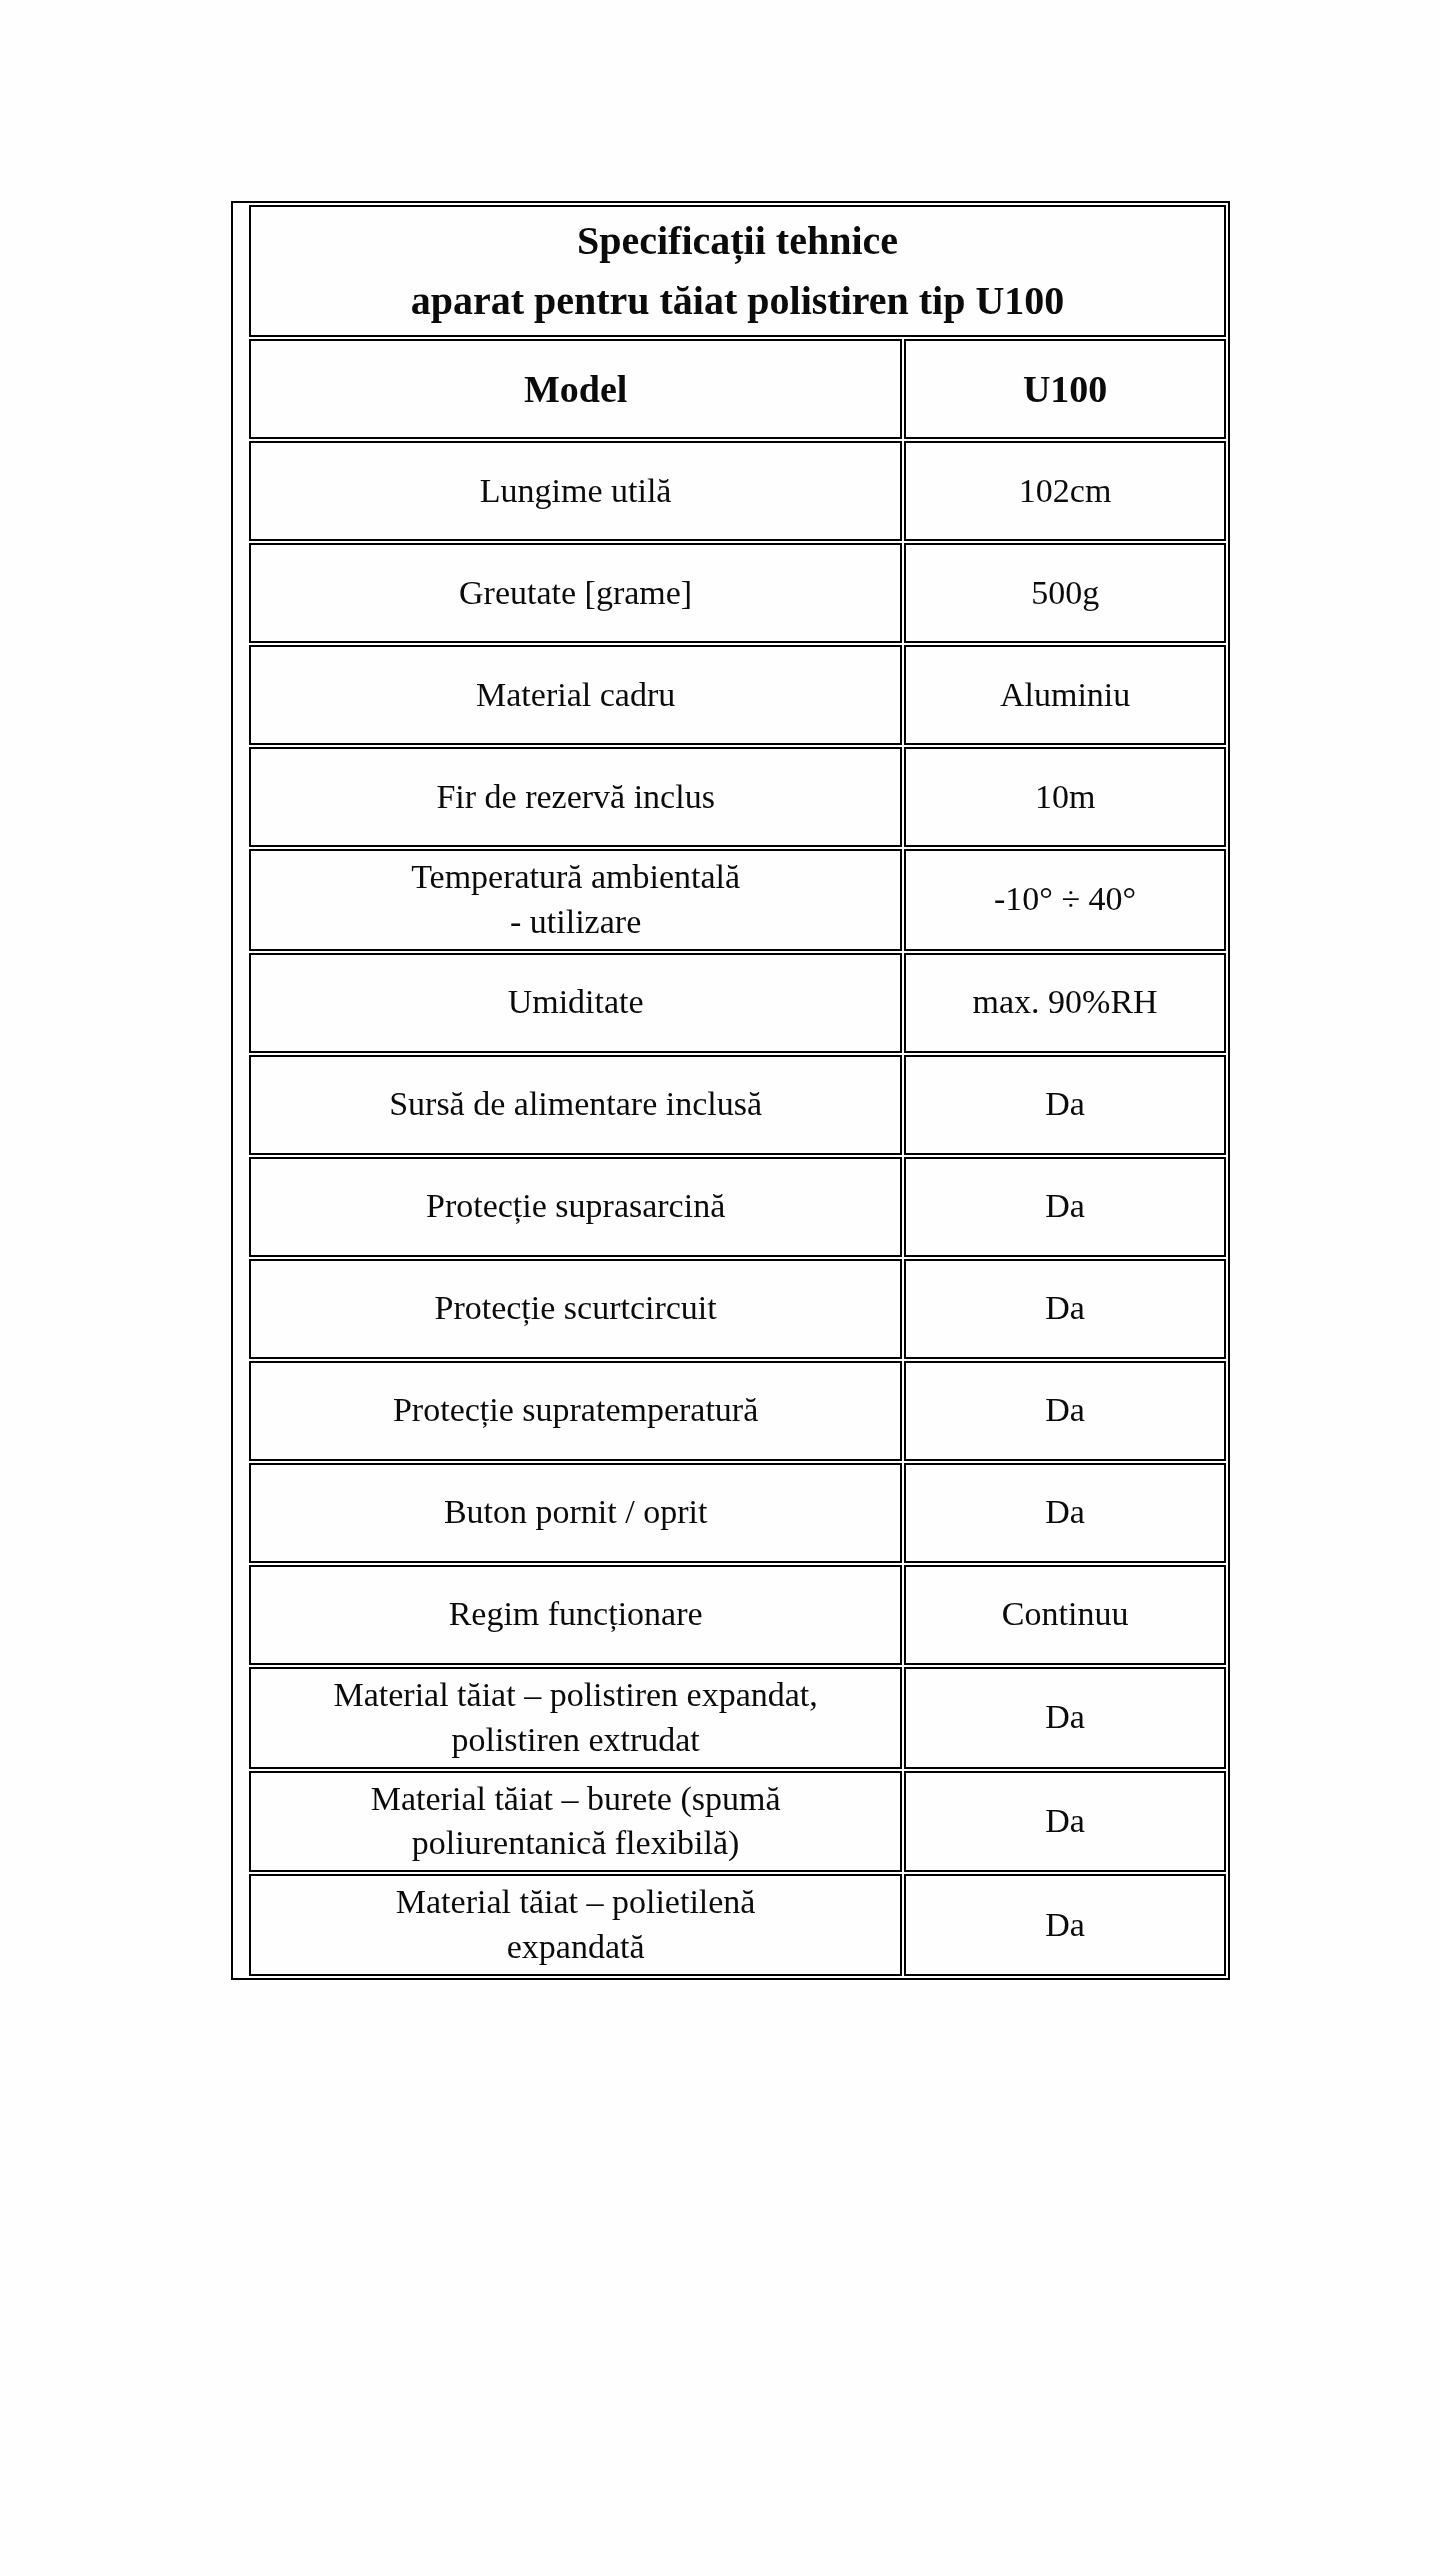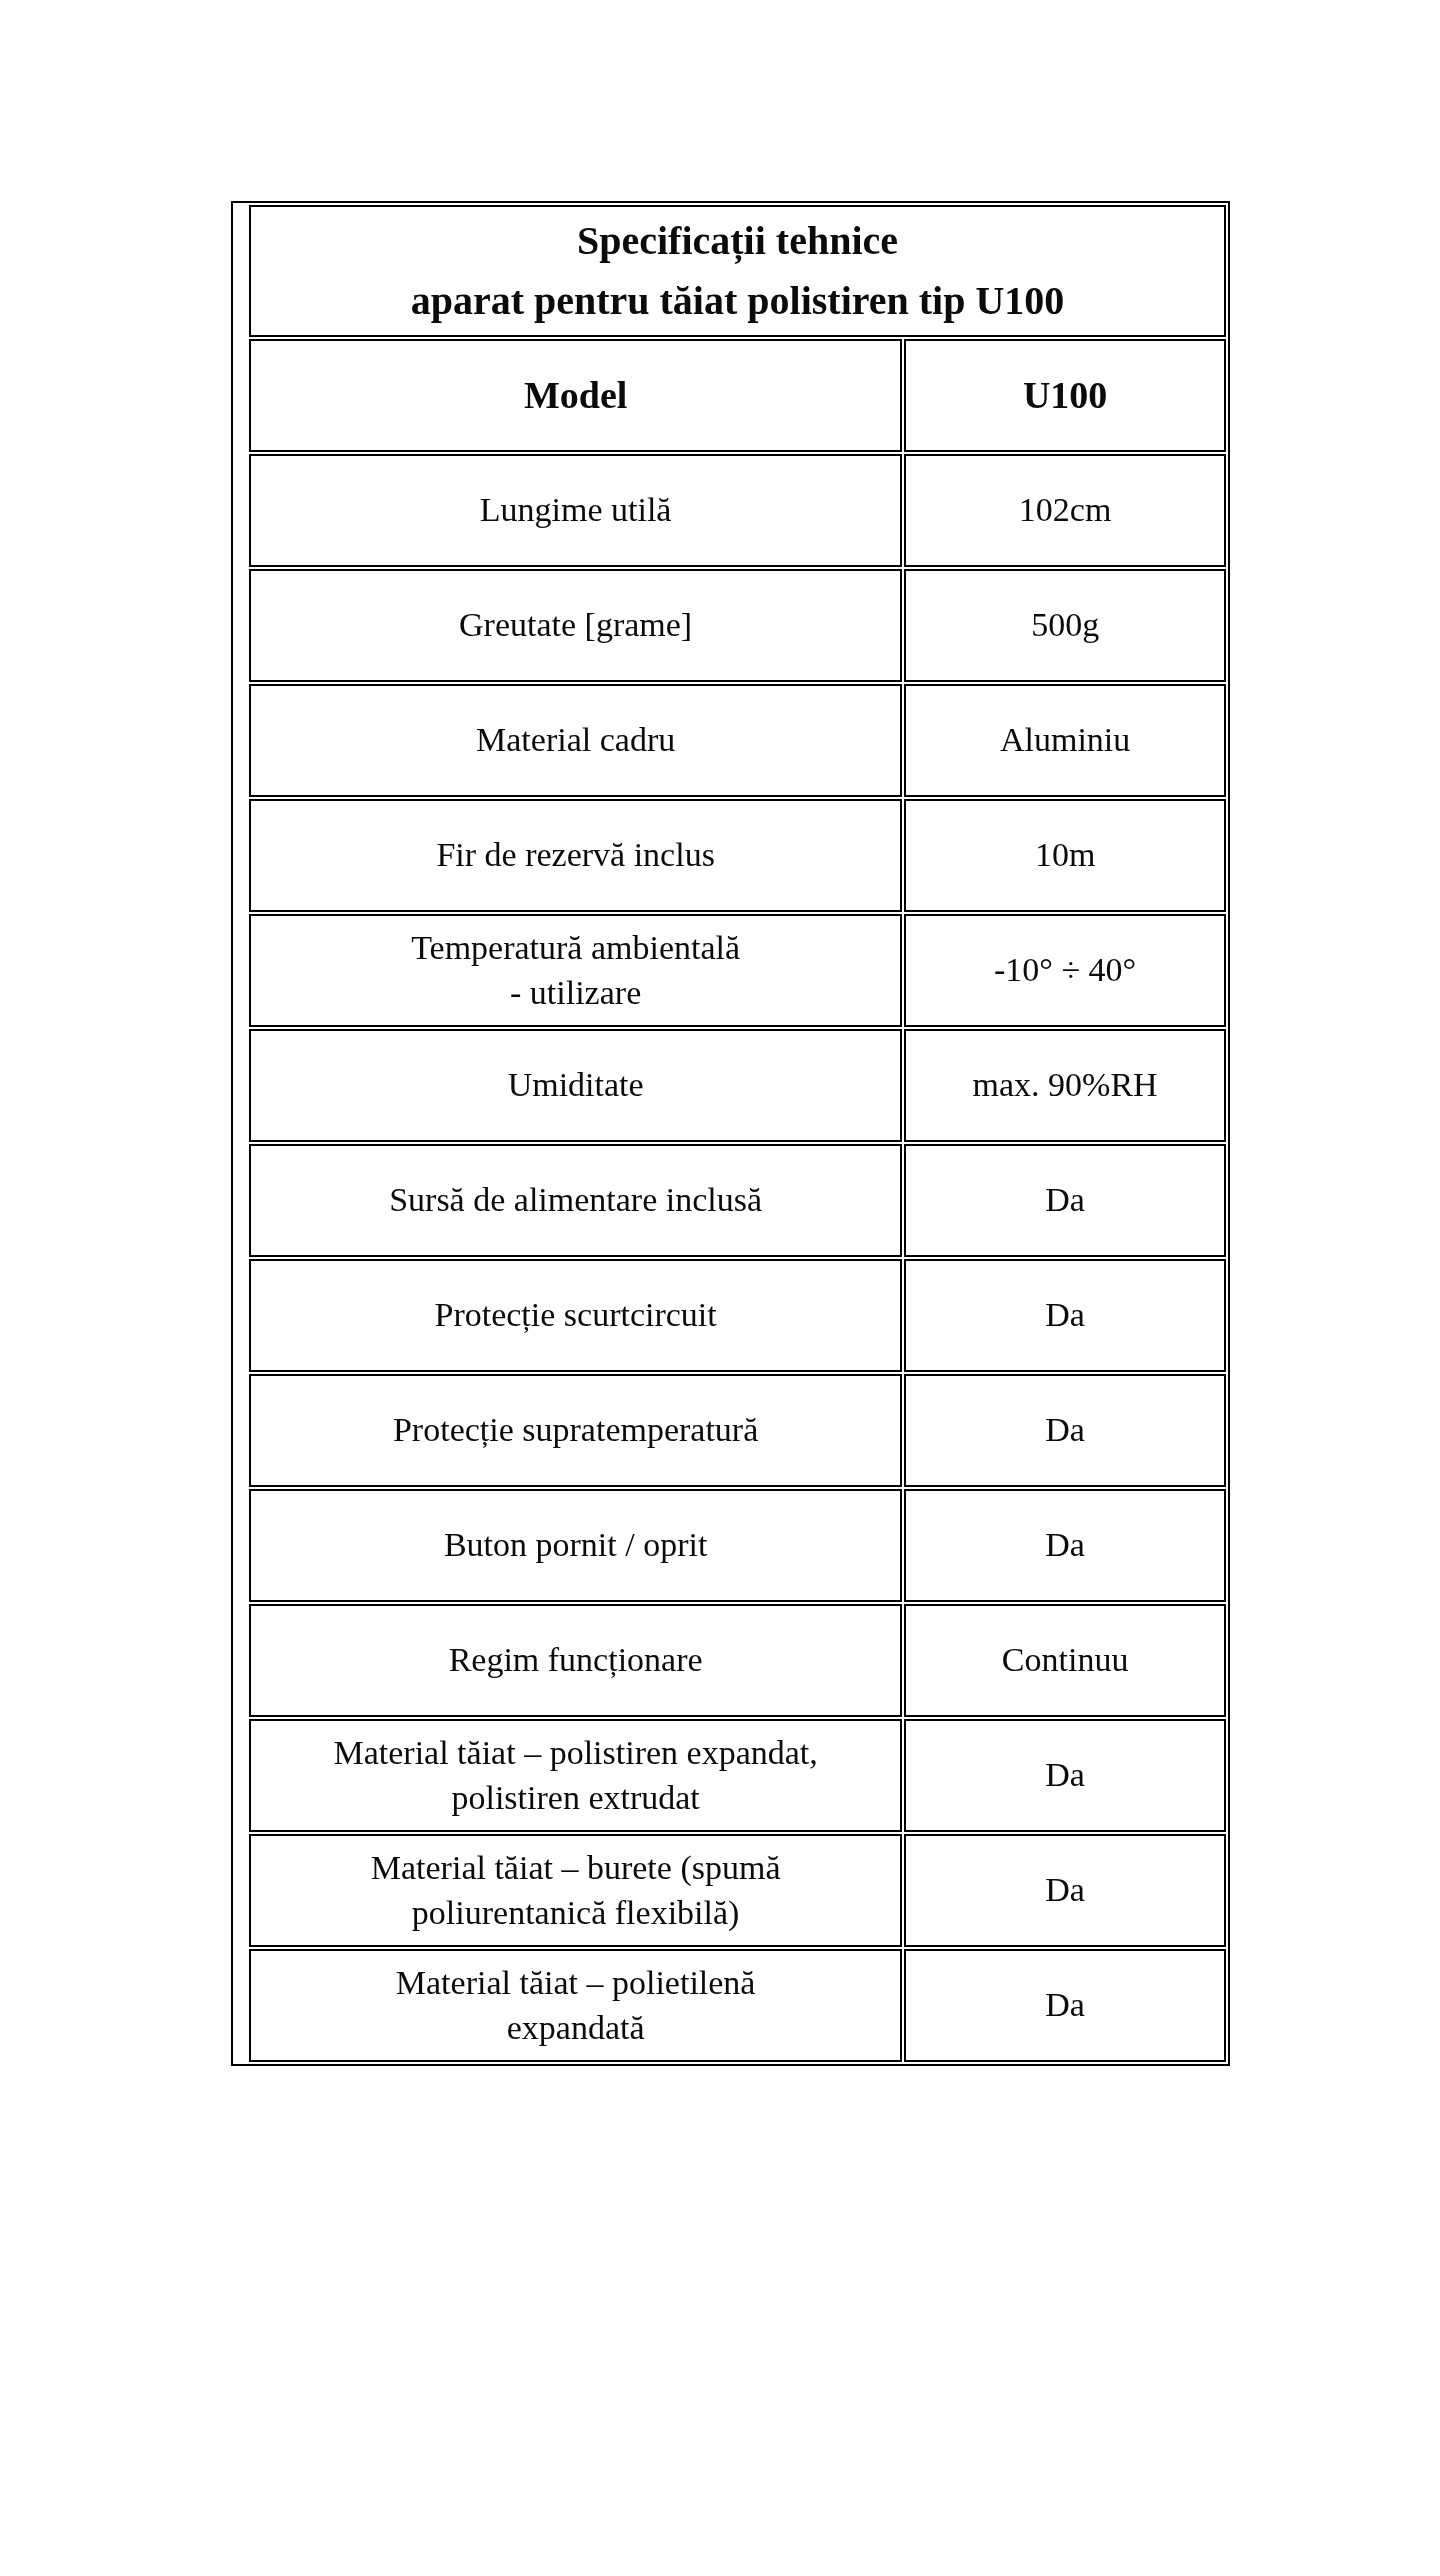"Model" td { height: 113px -> 100px }
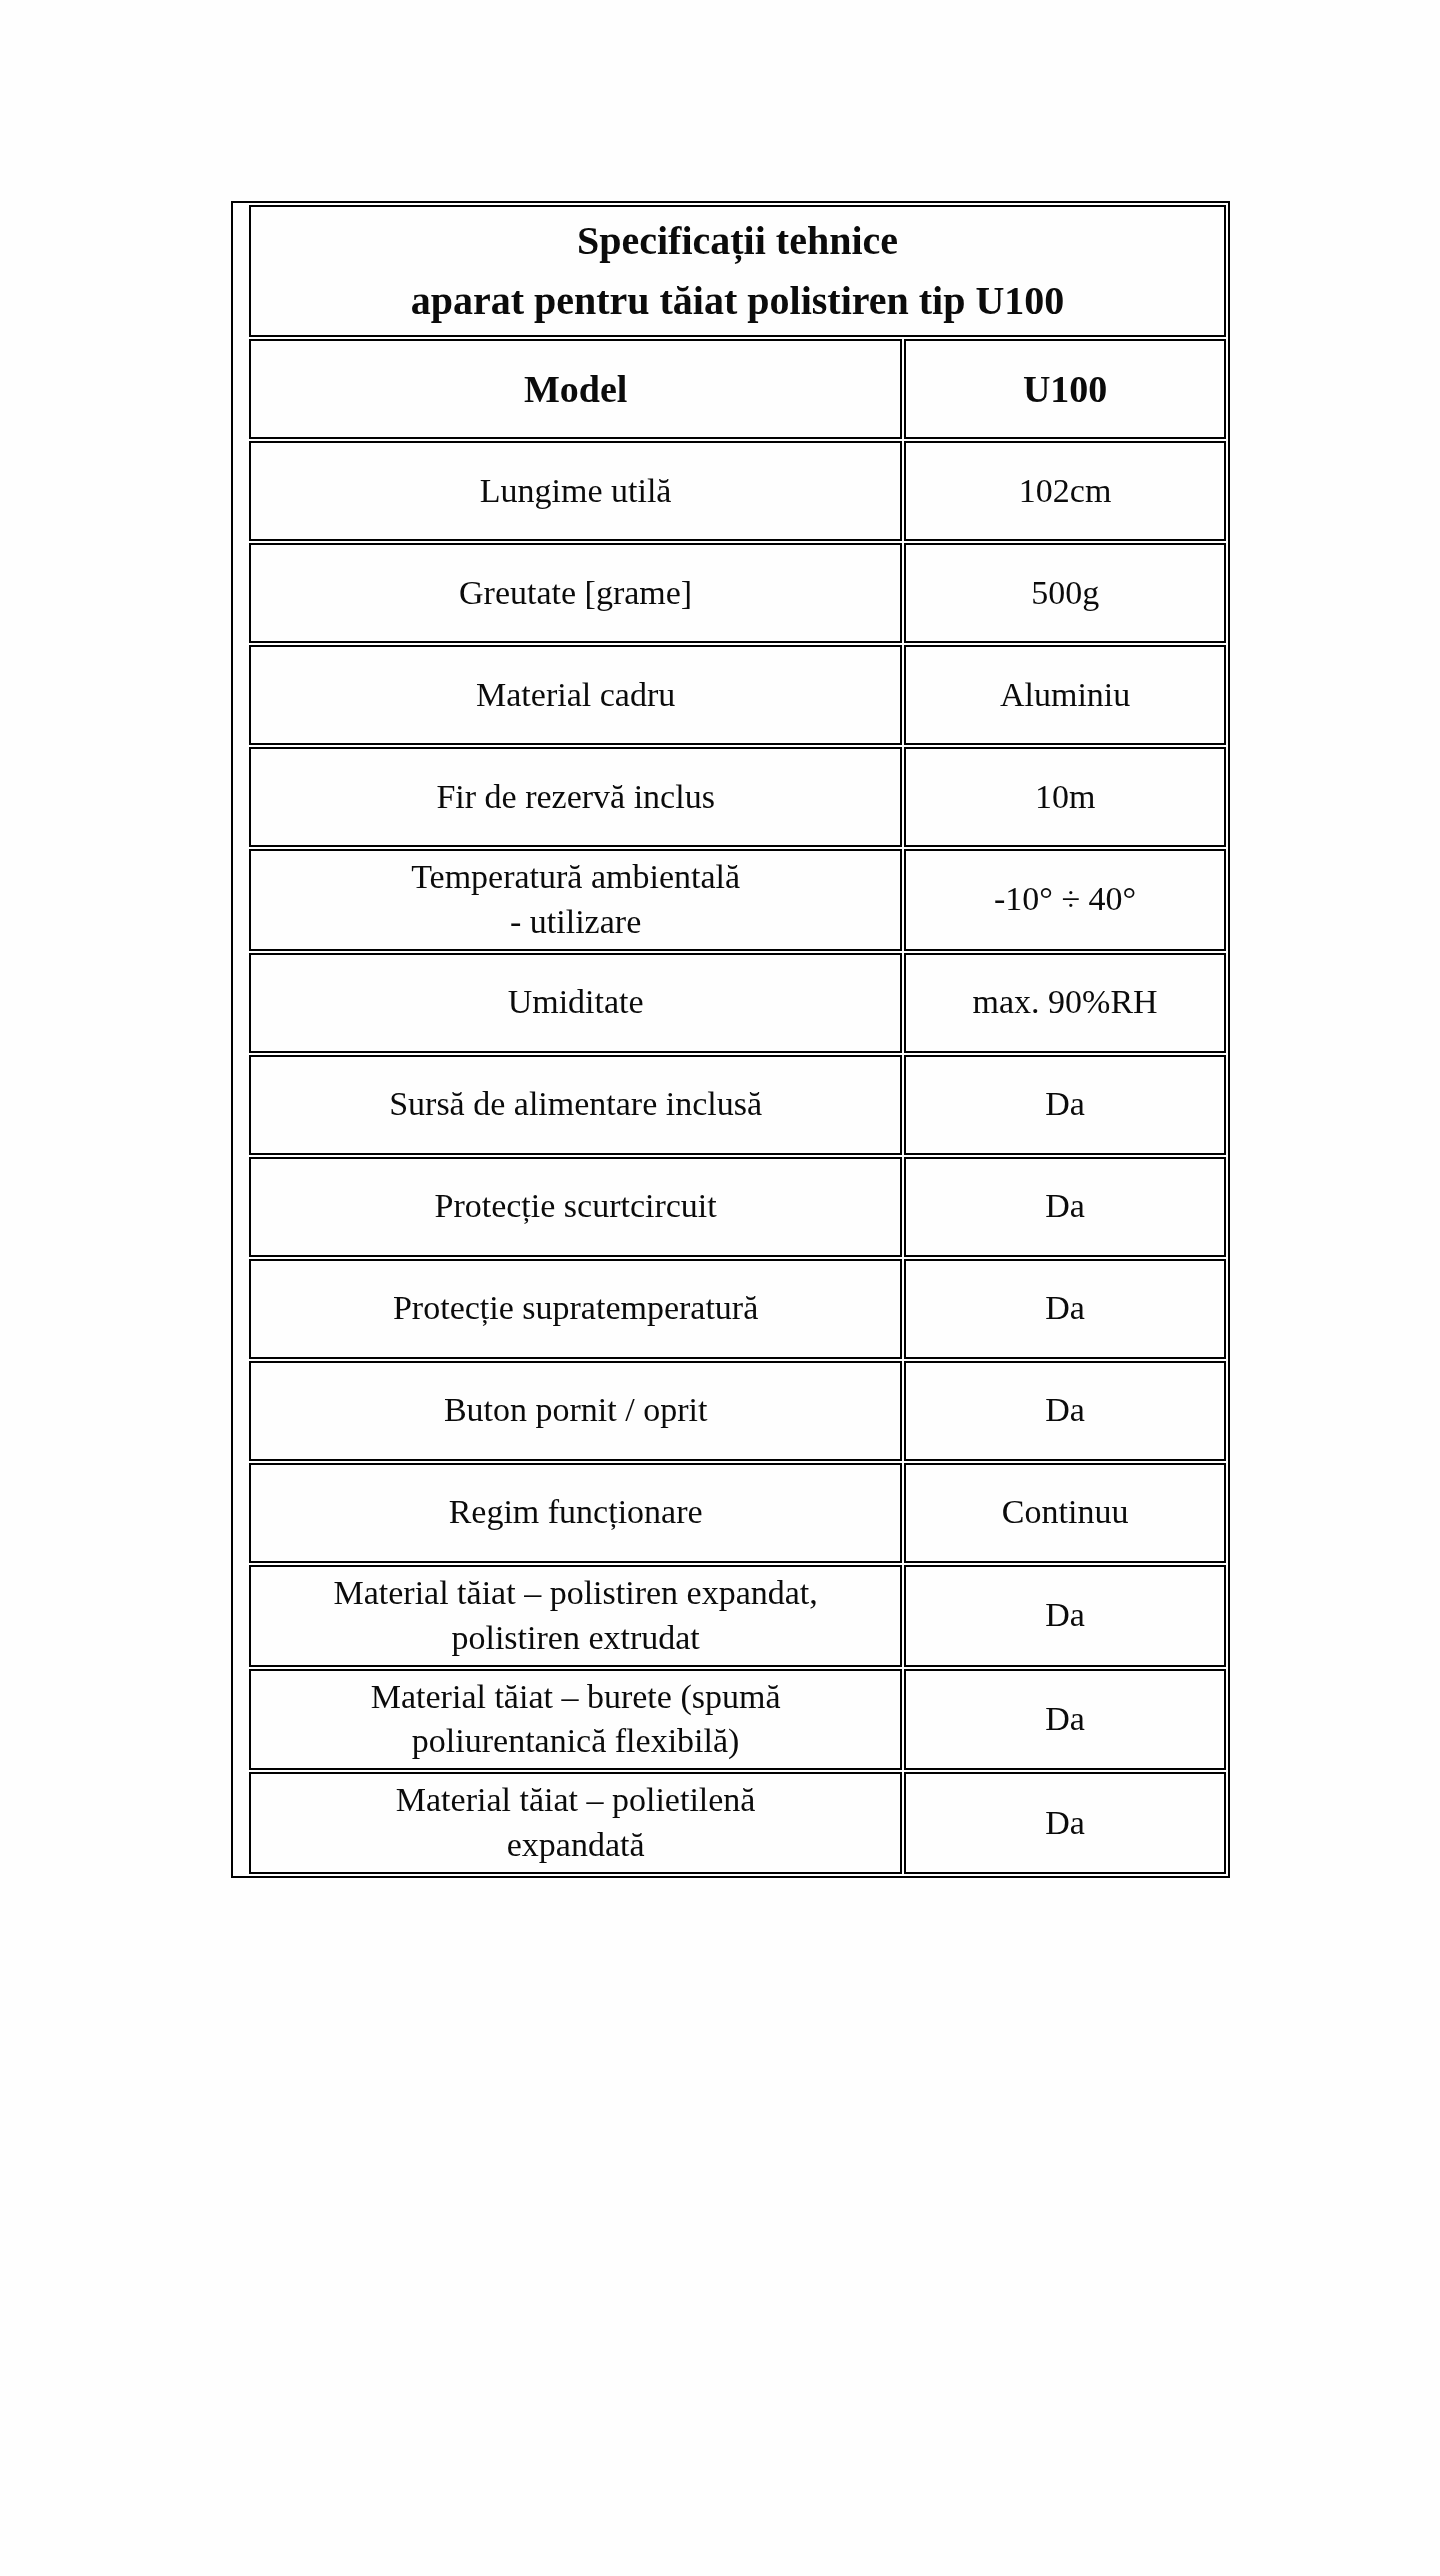"Protecție suprasarcină" tr { html: none -> <tr> <td>Protecție suprasarcină</td> <td>Da</td> </tr> }
